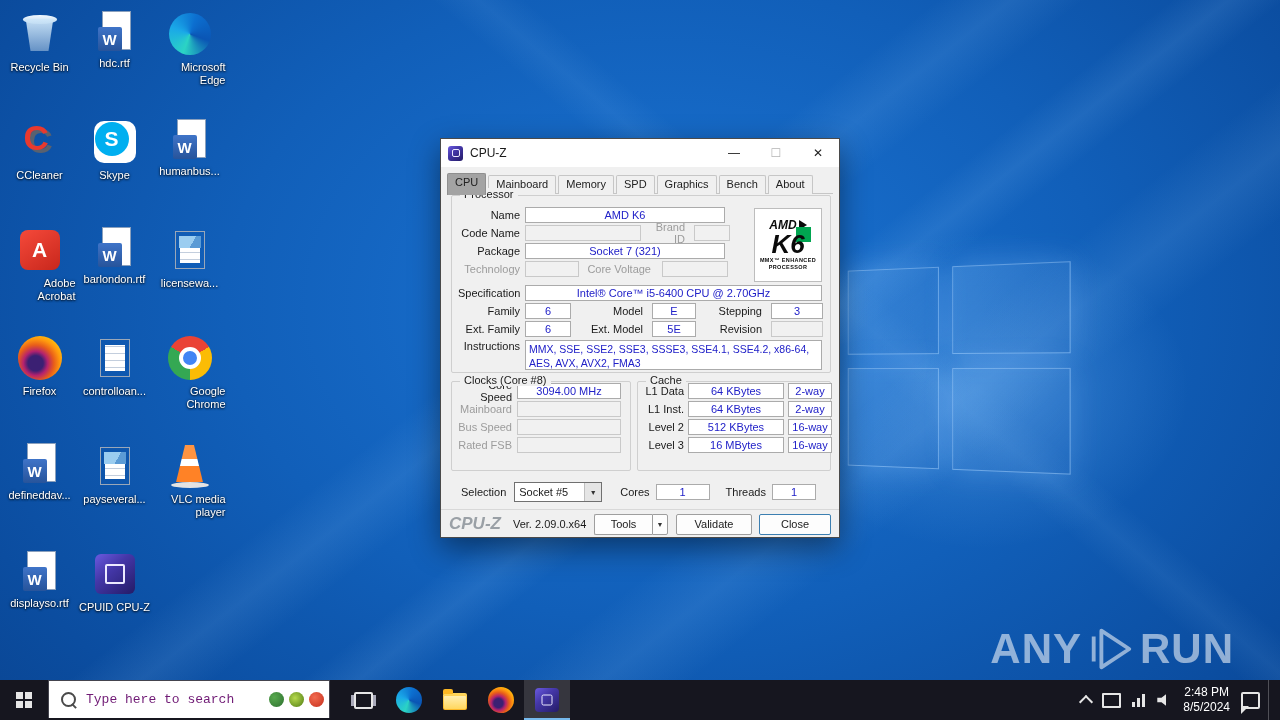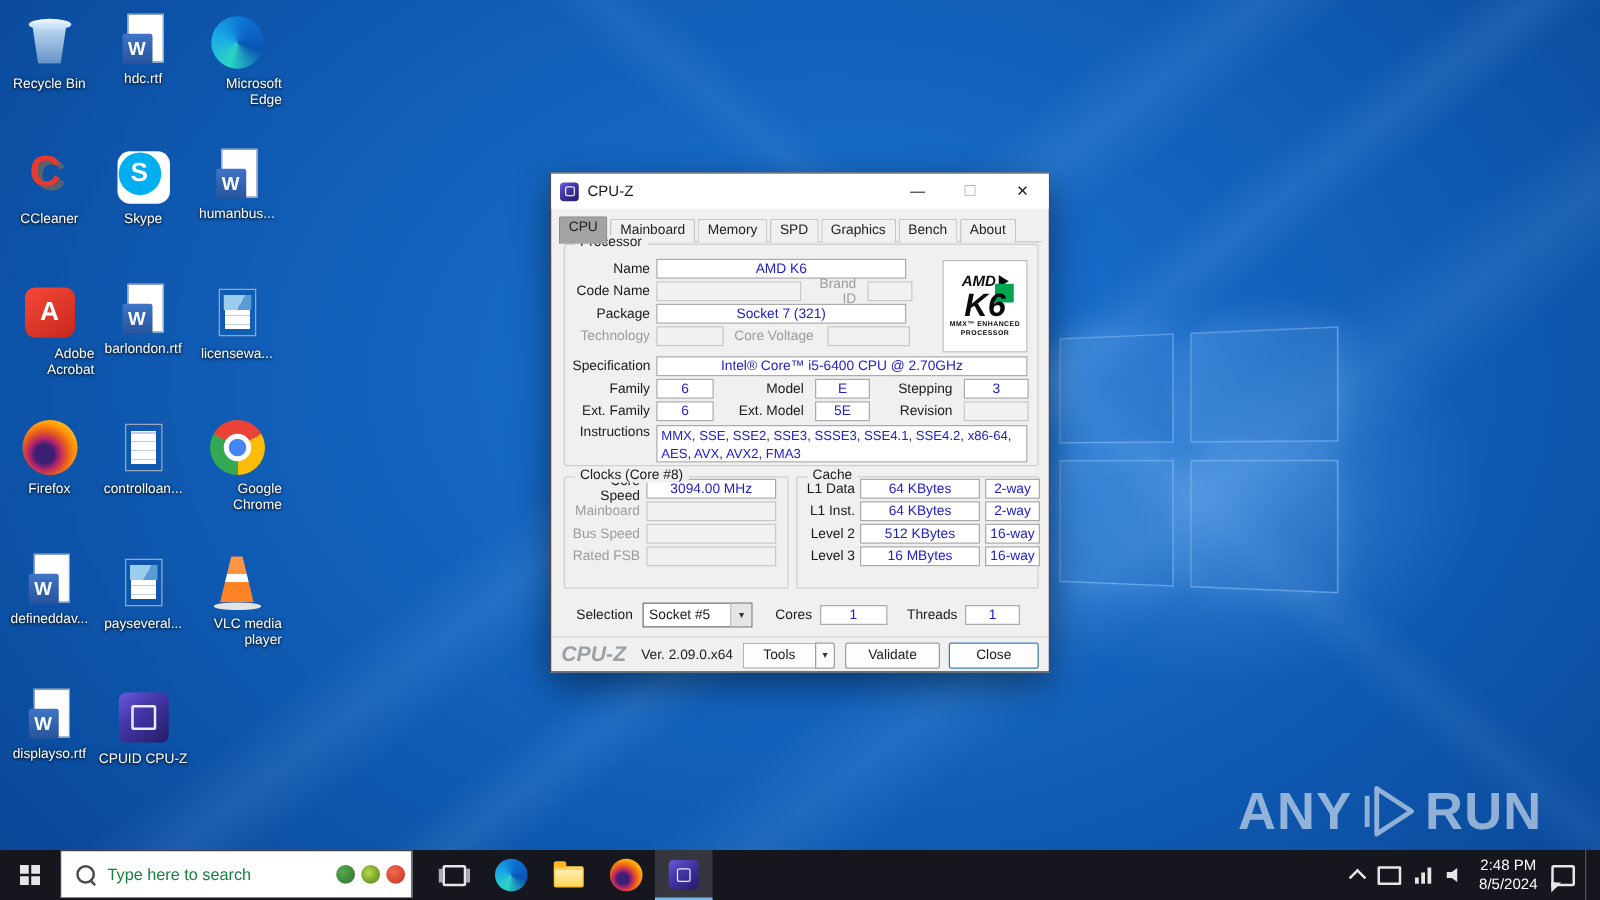"Type here to search" .stext { color: #15803d -> #701a75; font-family: none -> Liberation Mono, monospace }
